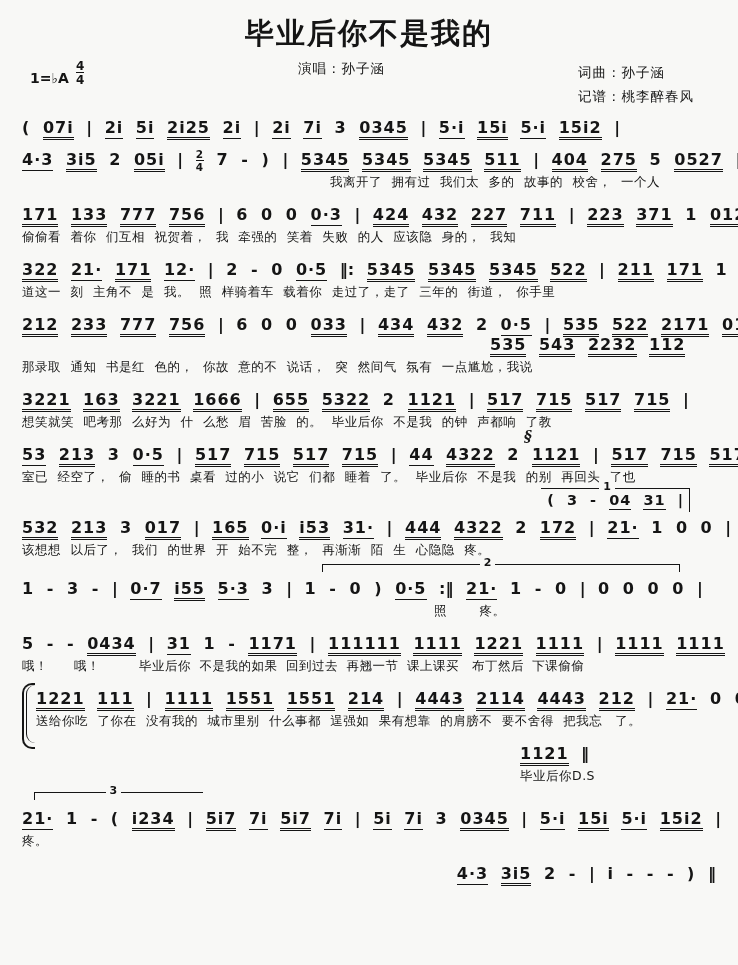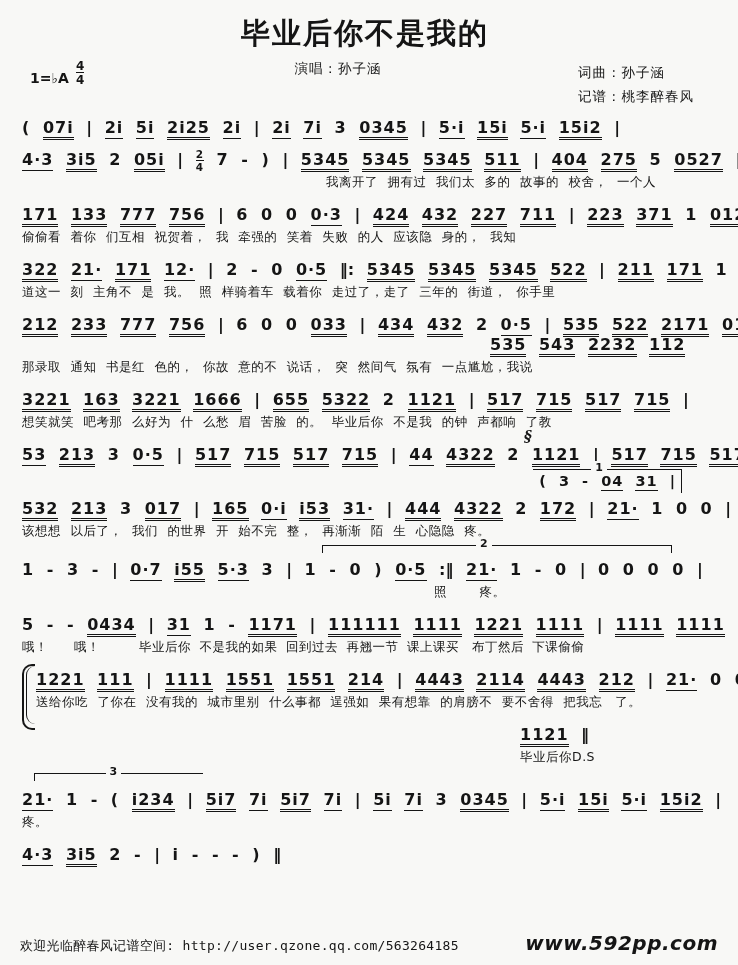"毕业后你不是我的" .page { padding: 8px 28px 0 20px -> 8px 20px 0 20px }
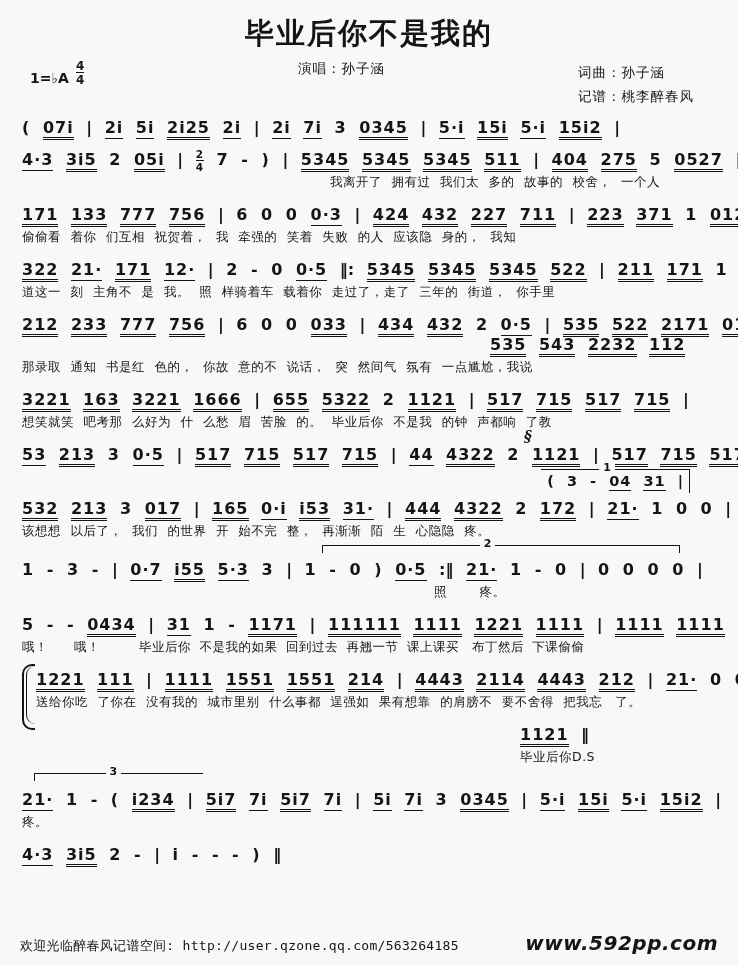"室已 经空了， 偷 睡的书 桌看" div.lyrics { html: none -> <div>室已 经空了， 偷 睡的书 桌看 过的小 说它 们都 睡着 了。 毕业后你 不是我 的别 再回头 了也</div> }
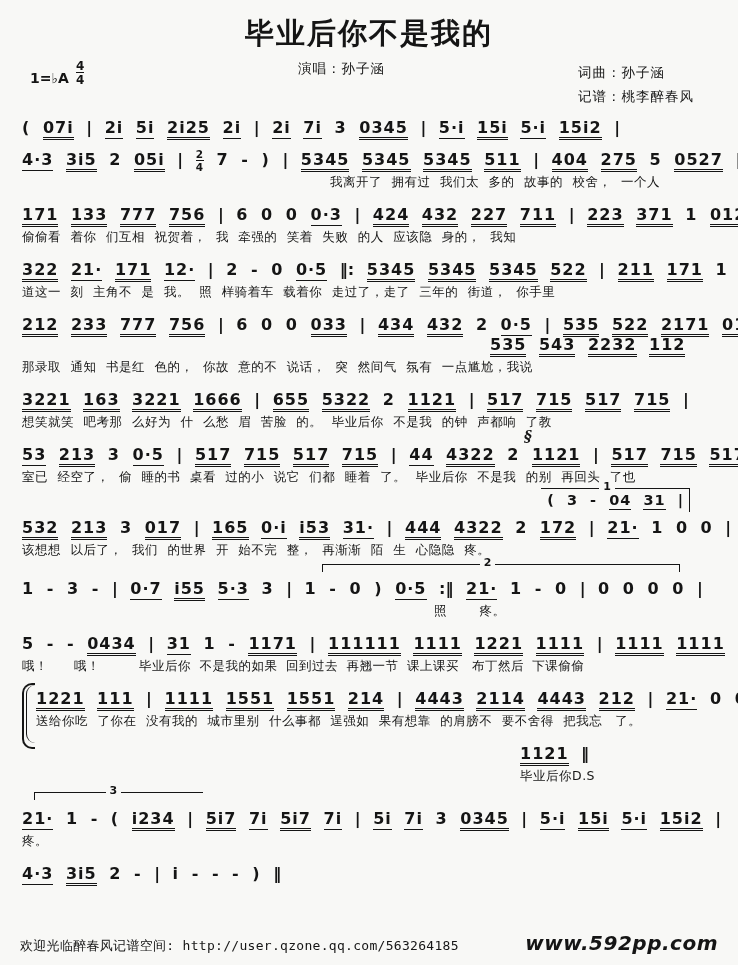"4·3 3i5 2 - |" .sys13 { text-align: none -> right }
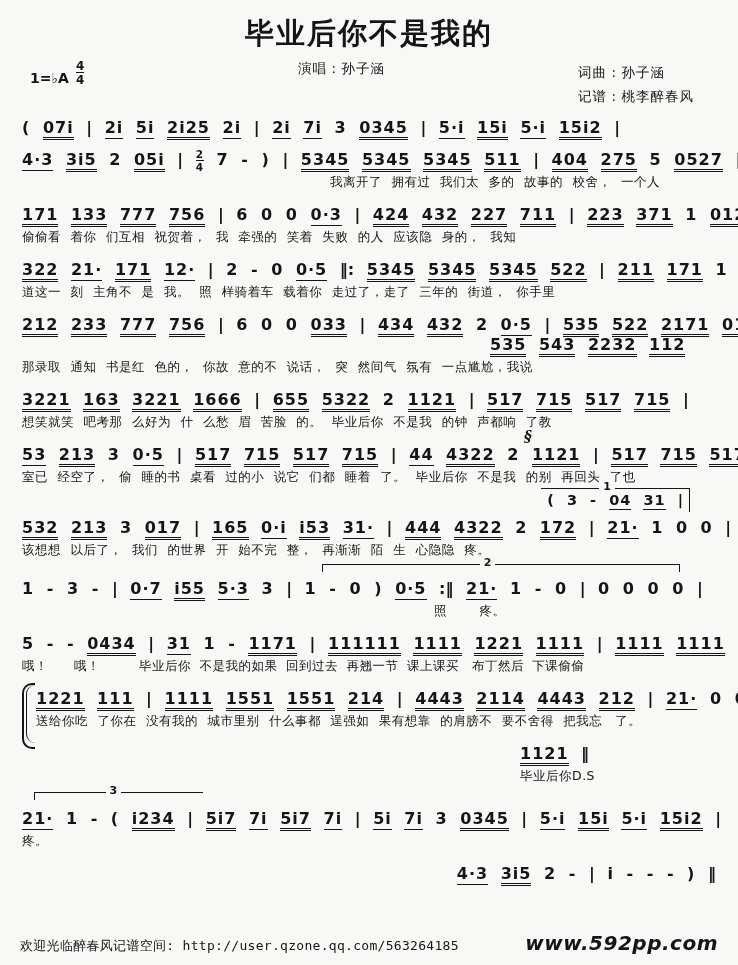"欢迎光临醉春风记谱空间:" div.footer { html: <div> <div>欢迎光临醉春风记谱空间: http://user.qzone.qq.com/563264185</div> <div>www.592pp.com</div> </div> -> none }
